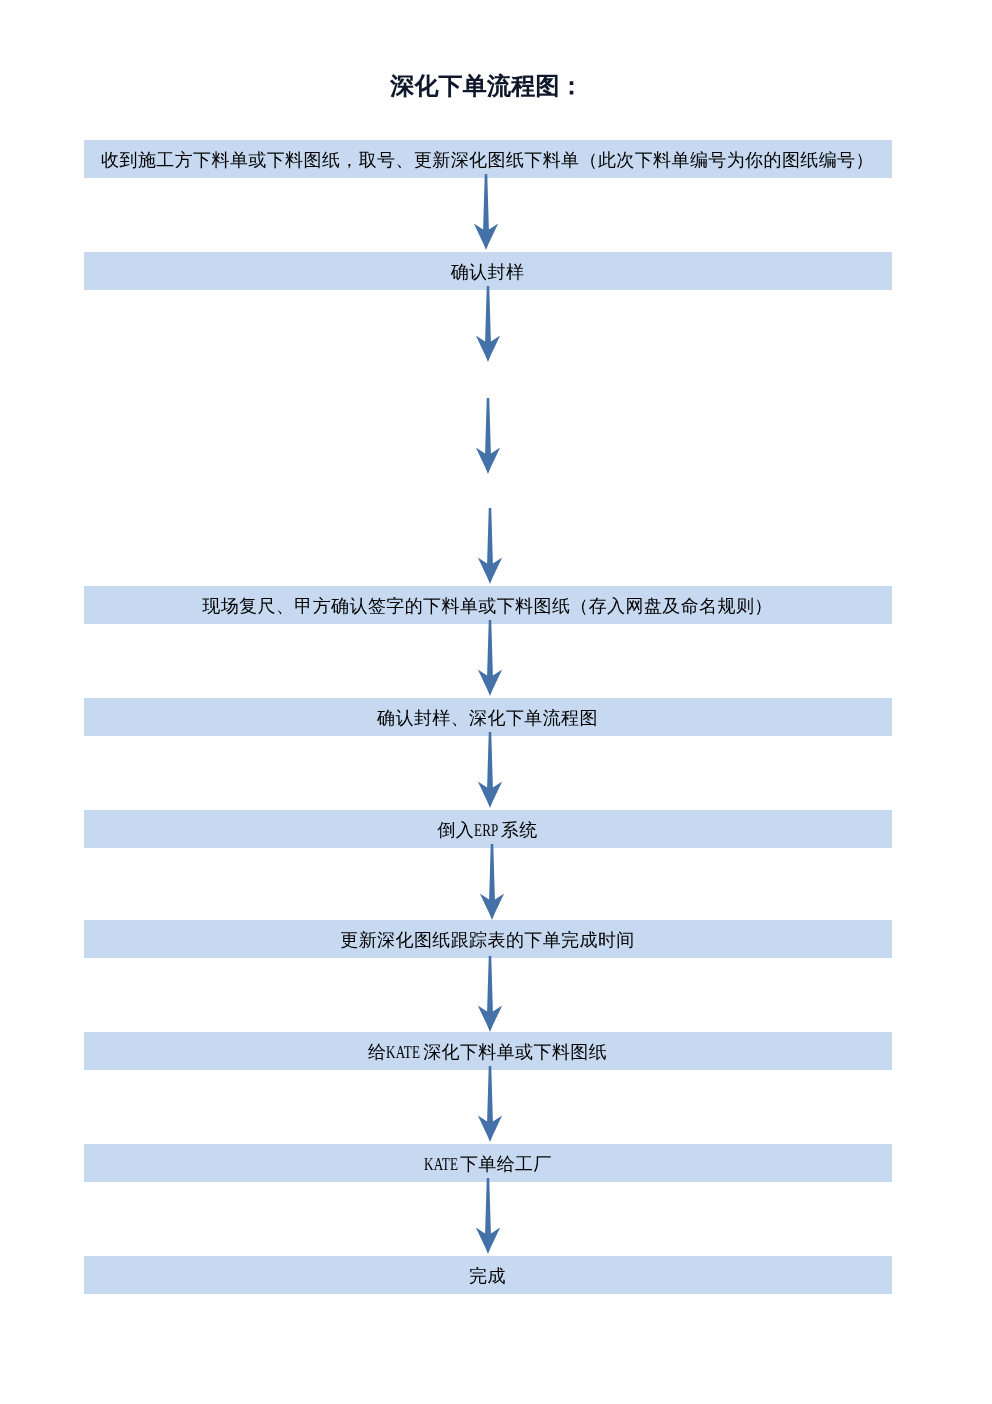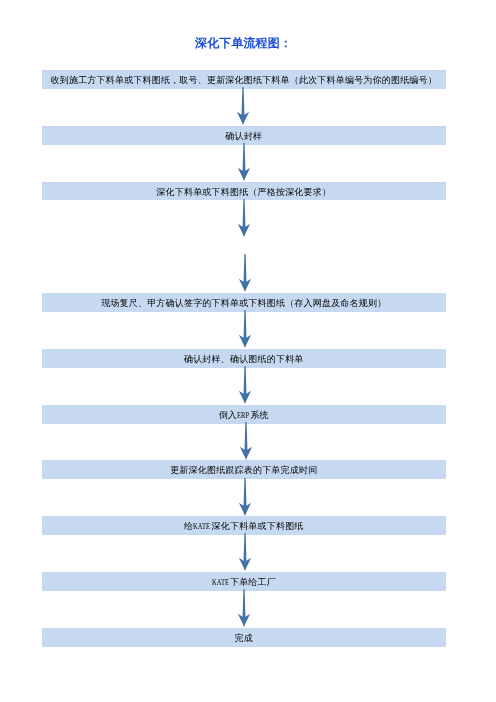"深化下单流程图：" .title { color: #1d4ed8 -> #0f172a }
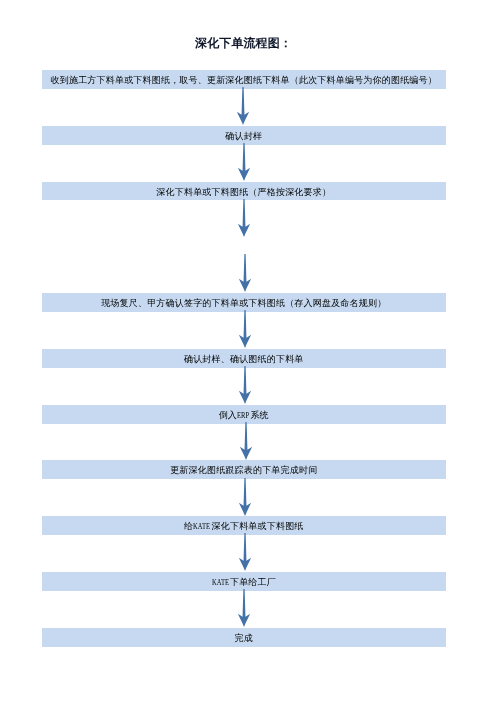"深化下料单或下料图纸（严格按深化要求）" div.node { html: <div> <span>深化下料单或下料图纸（严格按深化要求）</span> </div> -> none }
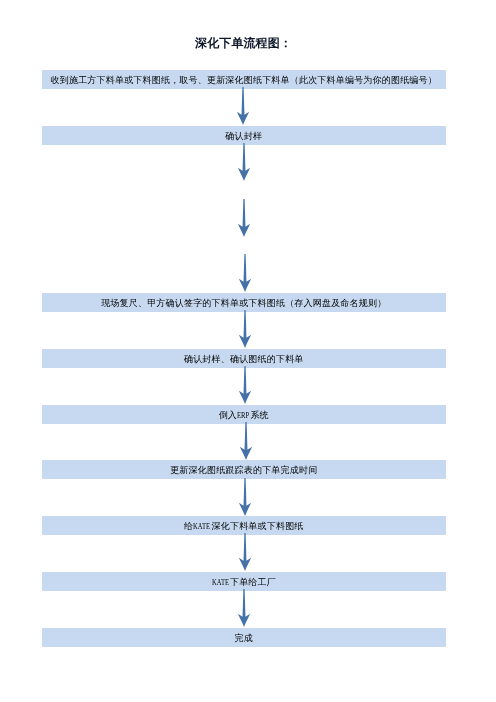"确认封样、确认图纸的下料单" span.node-label { text: 确认图纸的下料单 -> 深化下单流程图 }
